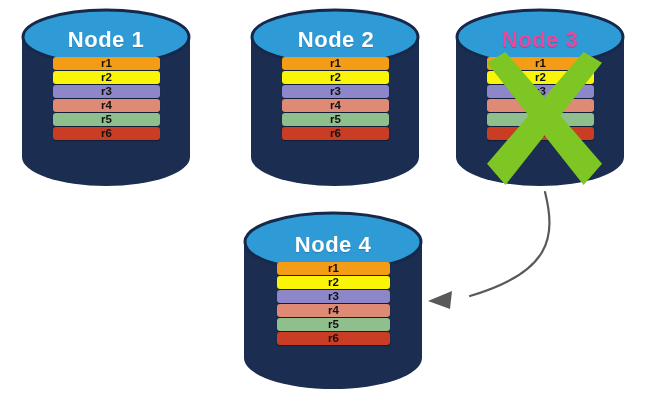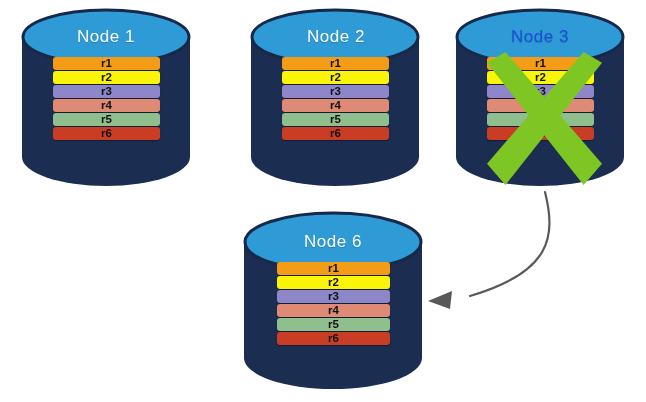"Node 1" .node-title { font-size: 17px -> 22px; font-weight: normal -> bold }
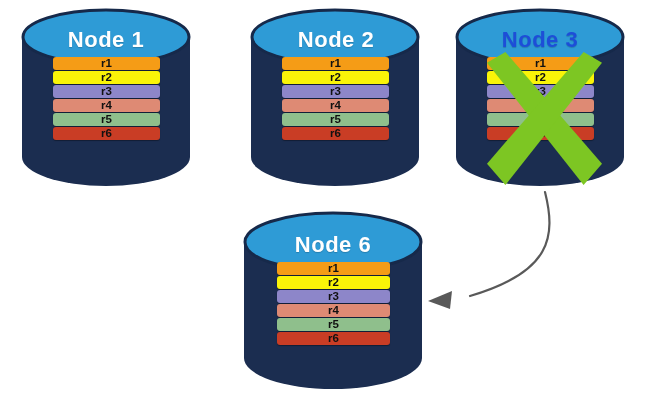"Node 3" div.node-title { color: #1d4ed8 -> #ec4899 }
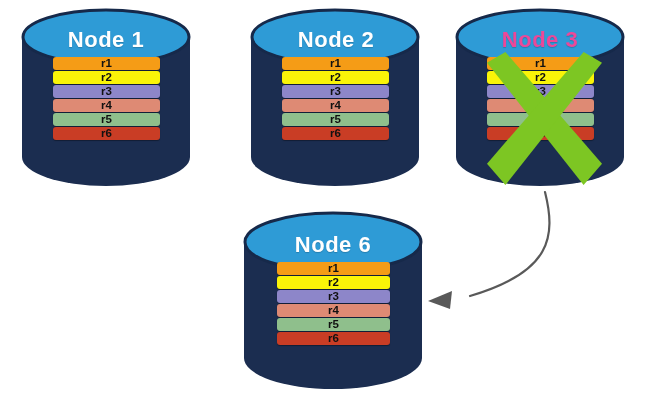"Node 6" div.node-title { text: 6 -> 4 }
